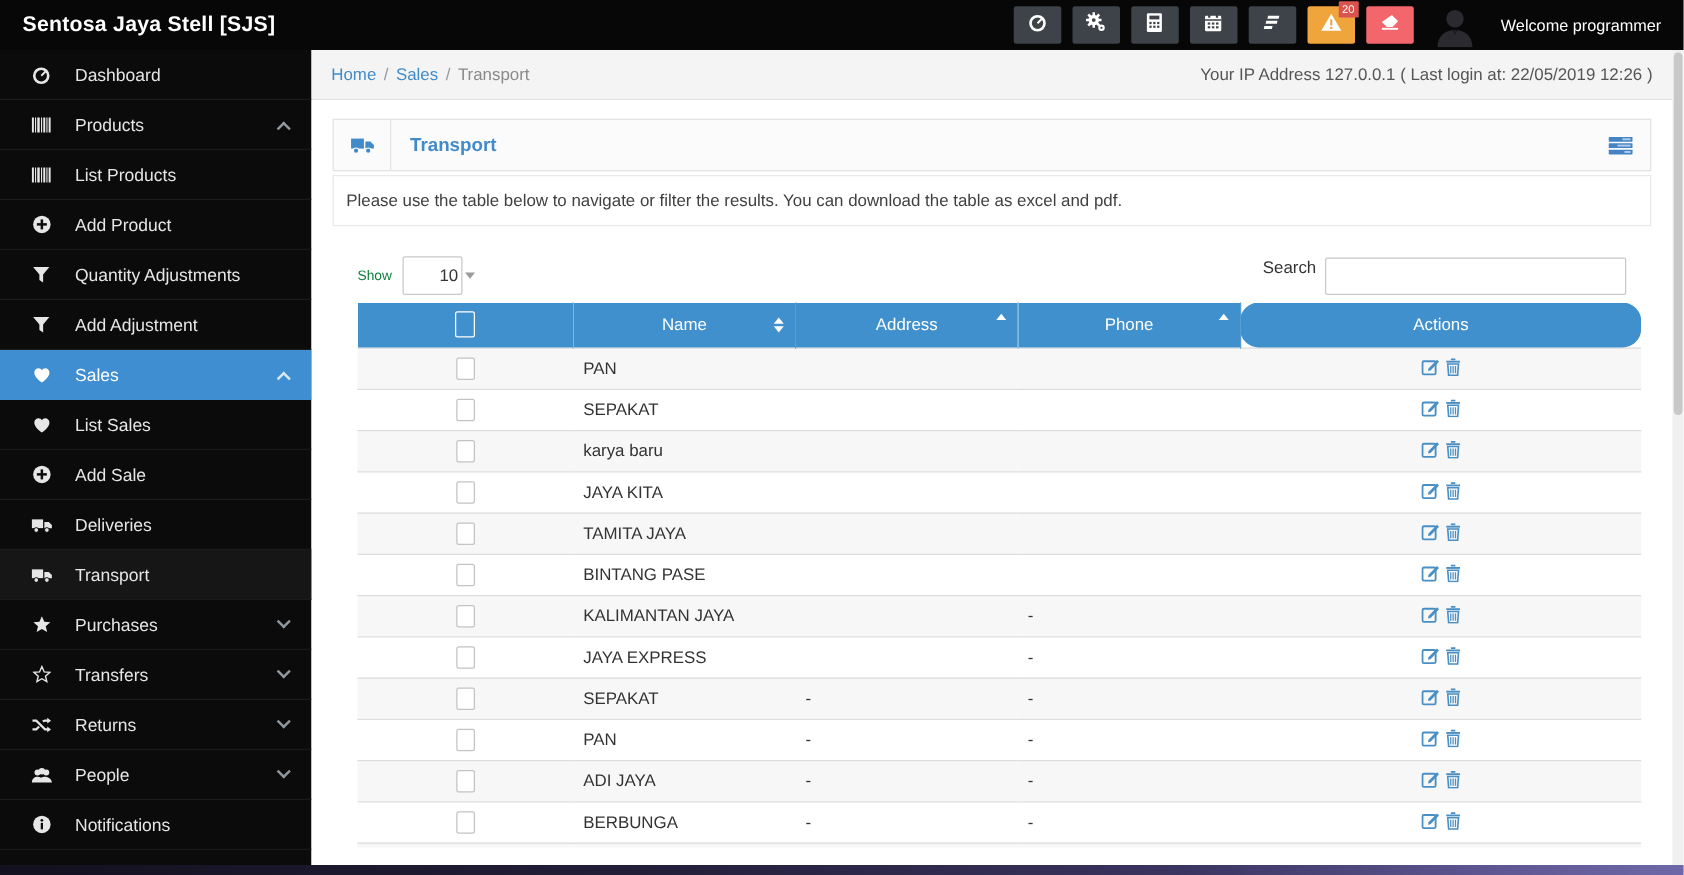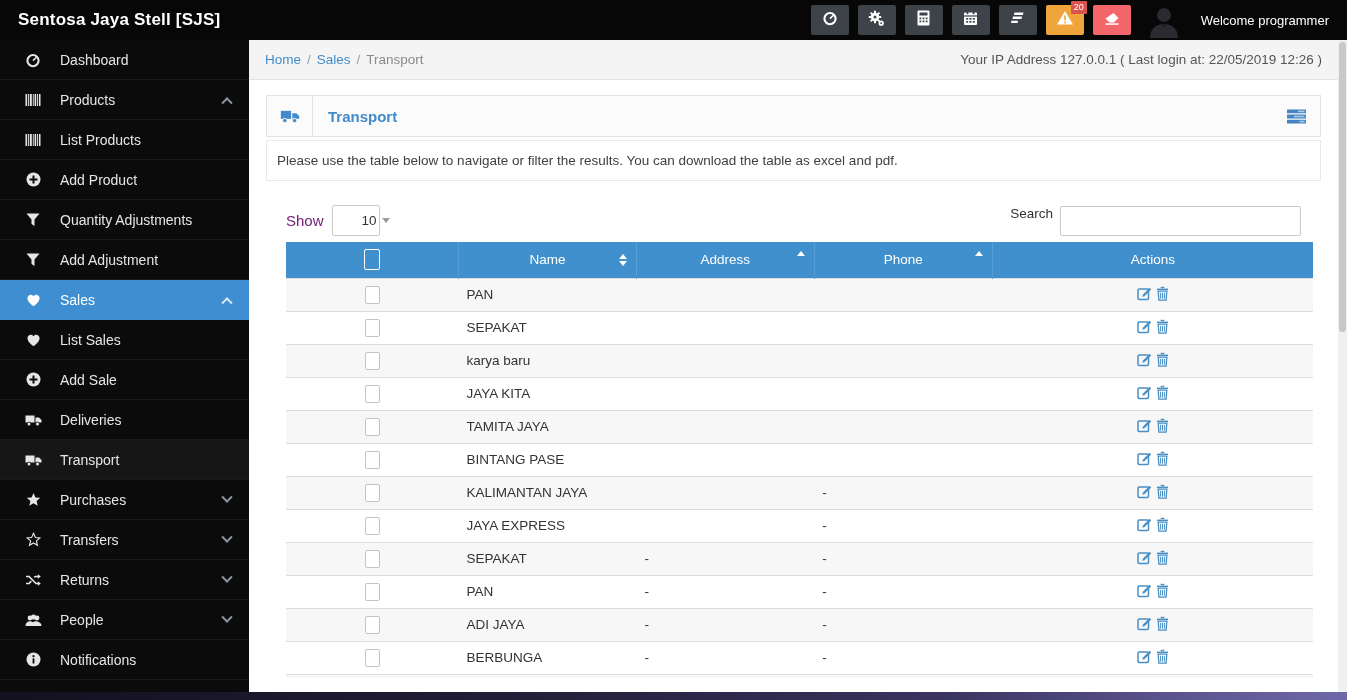"Show" .show-label { color: #701a75 -> #15803d; font-size: 15px -> 11px }
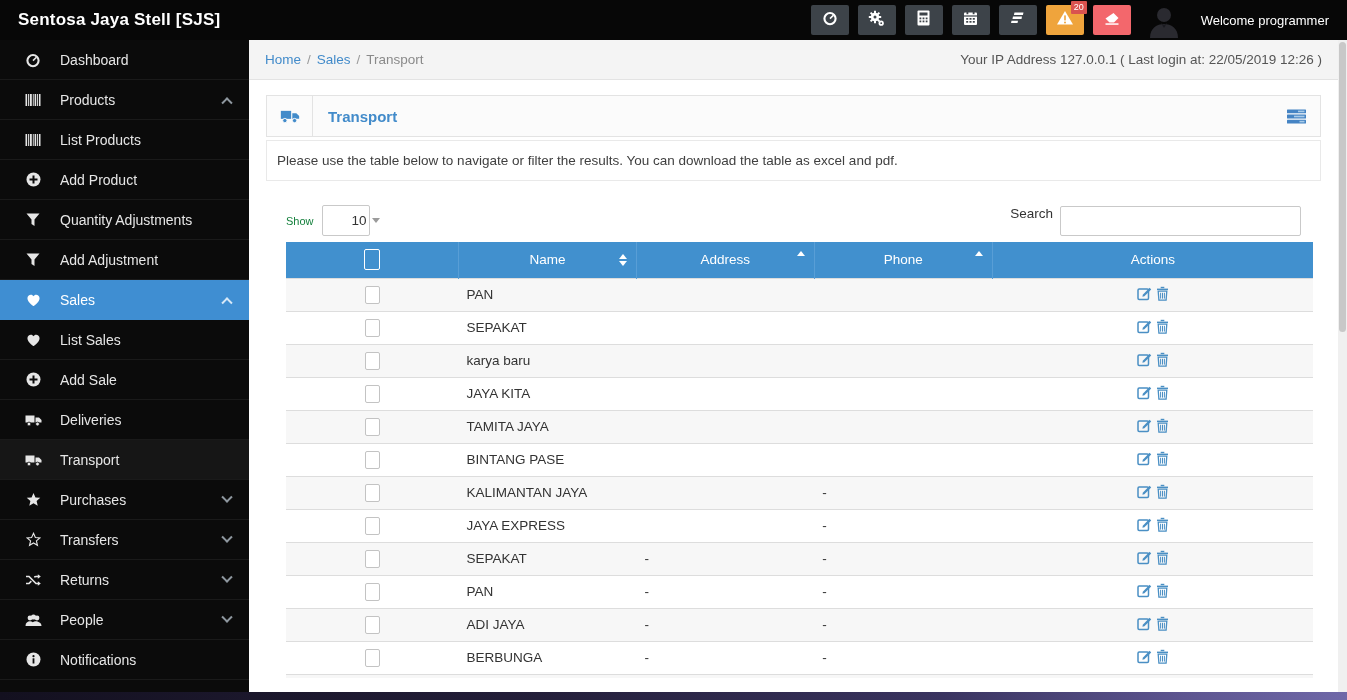"Actions" .col-actions { border-radius: none -> 15px }
